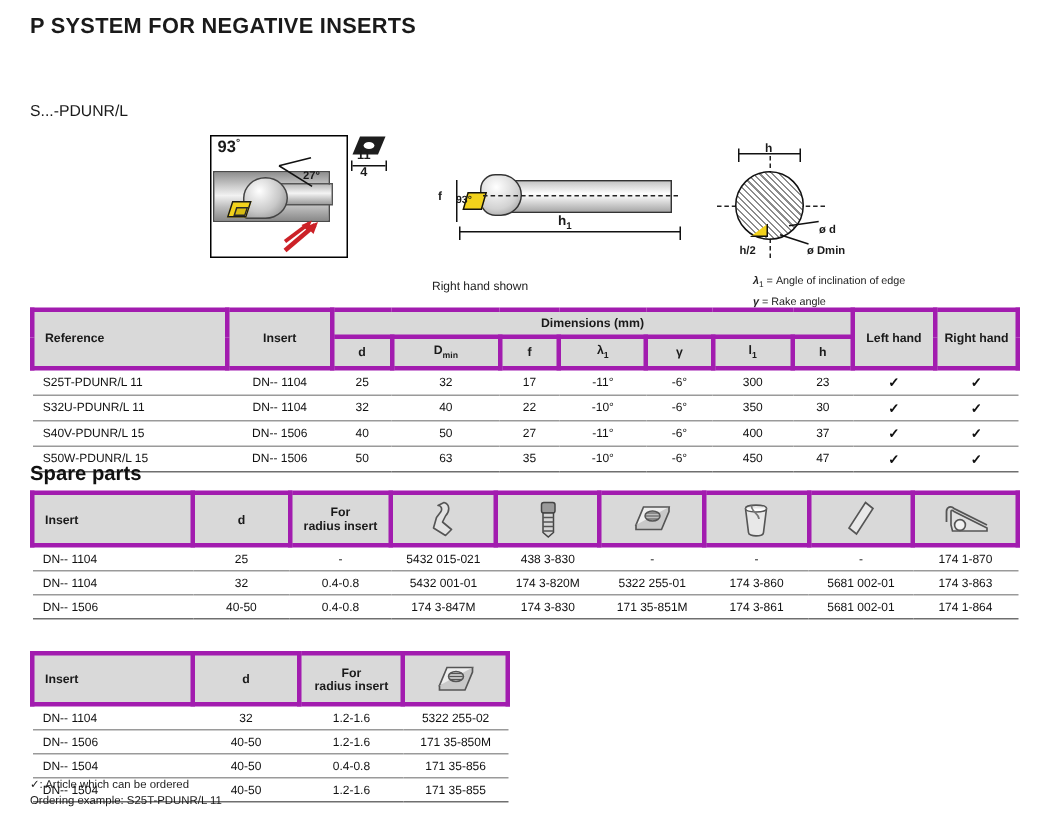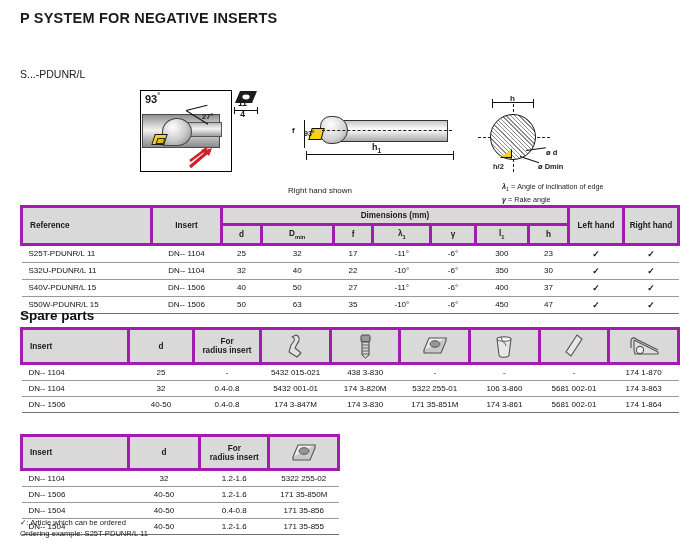"106 3-860" td { text: 106 -> 174 }
